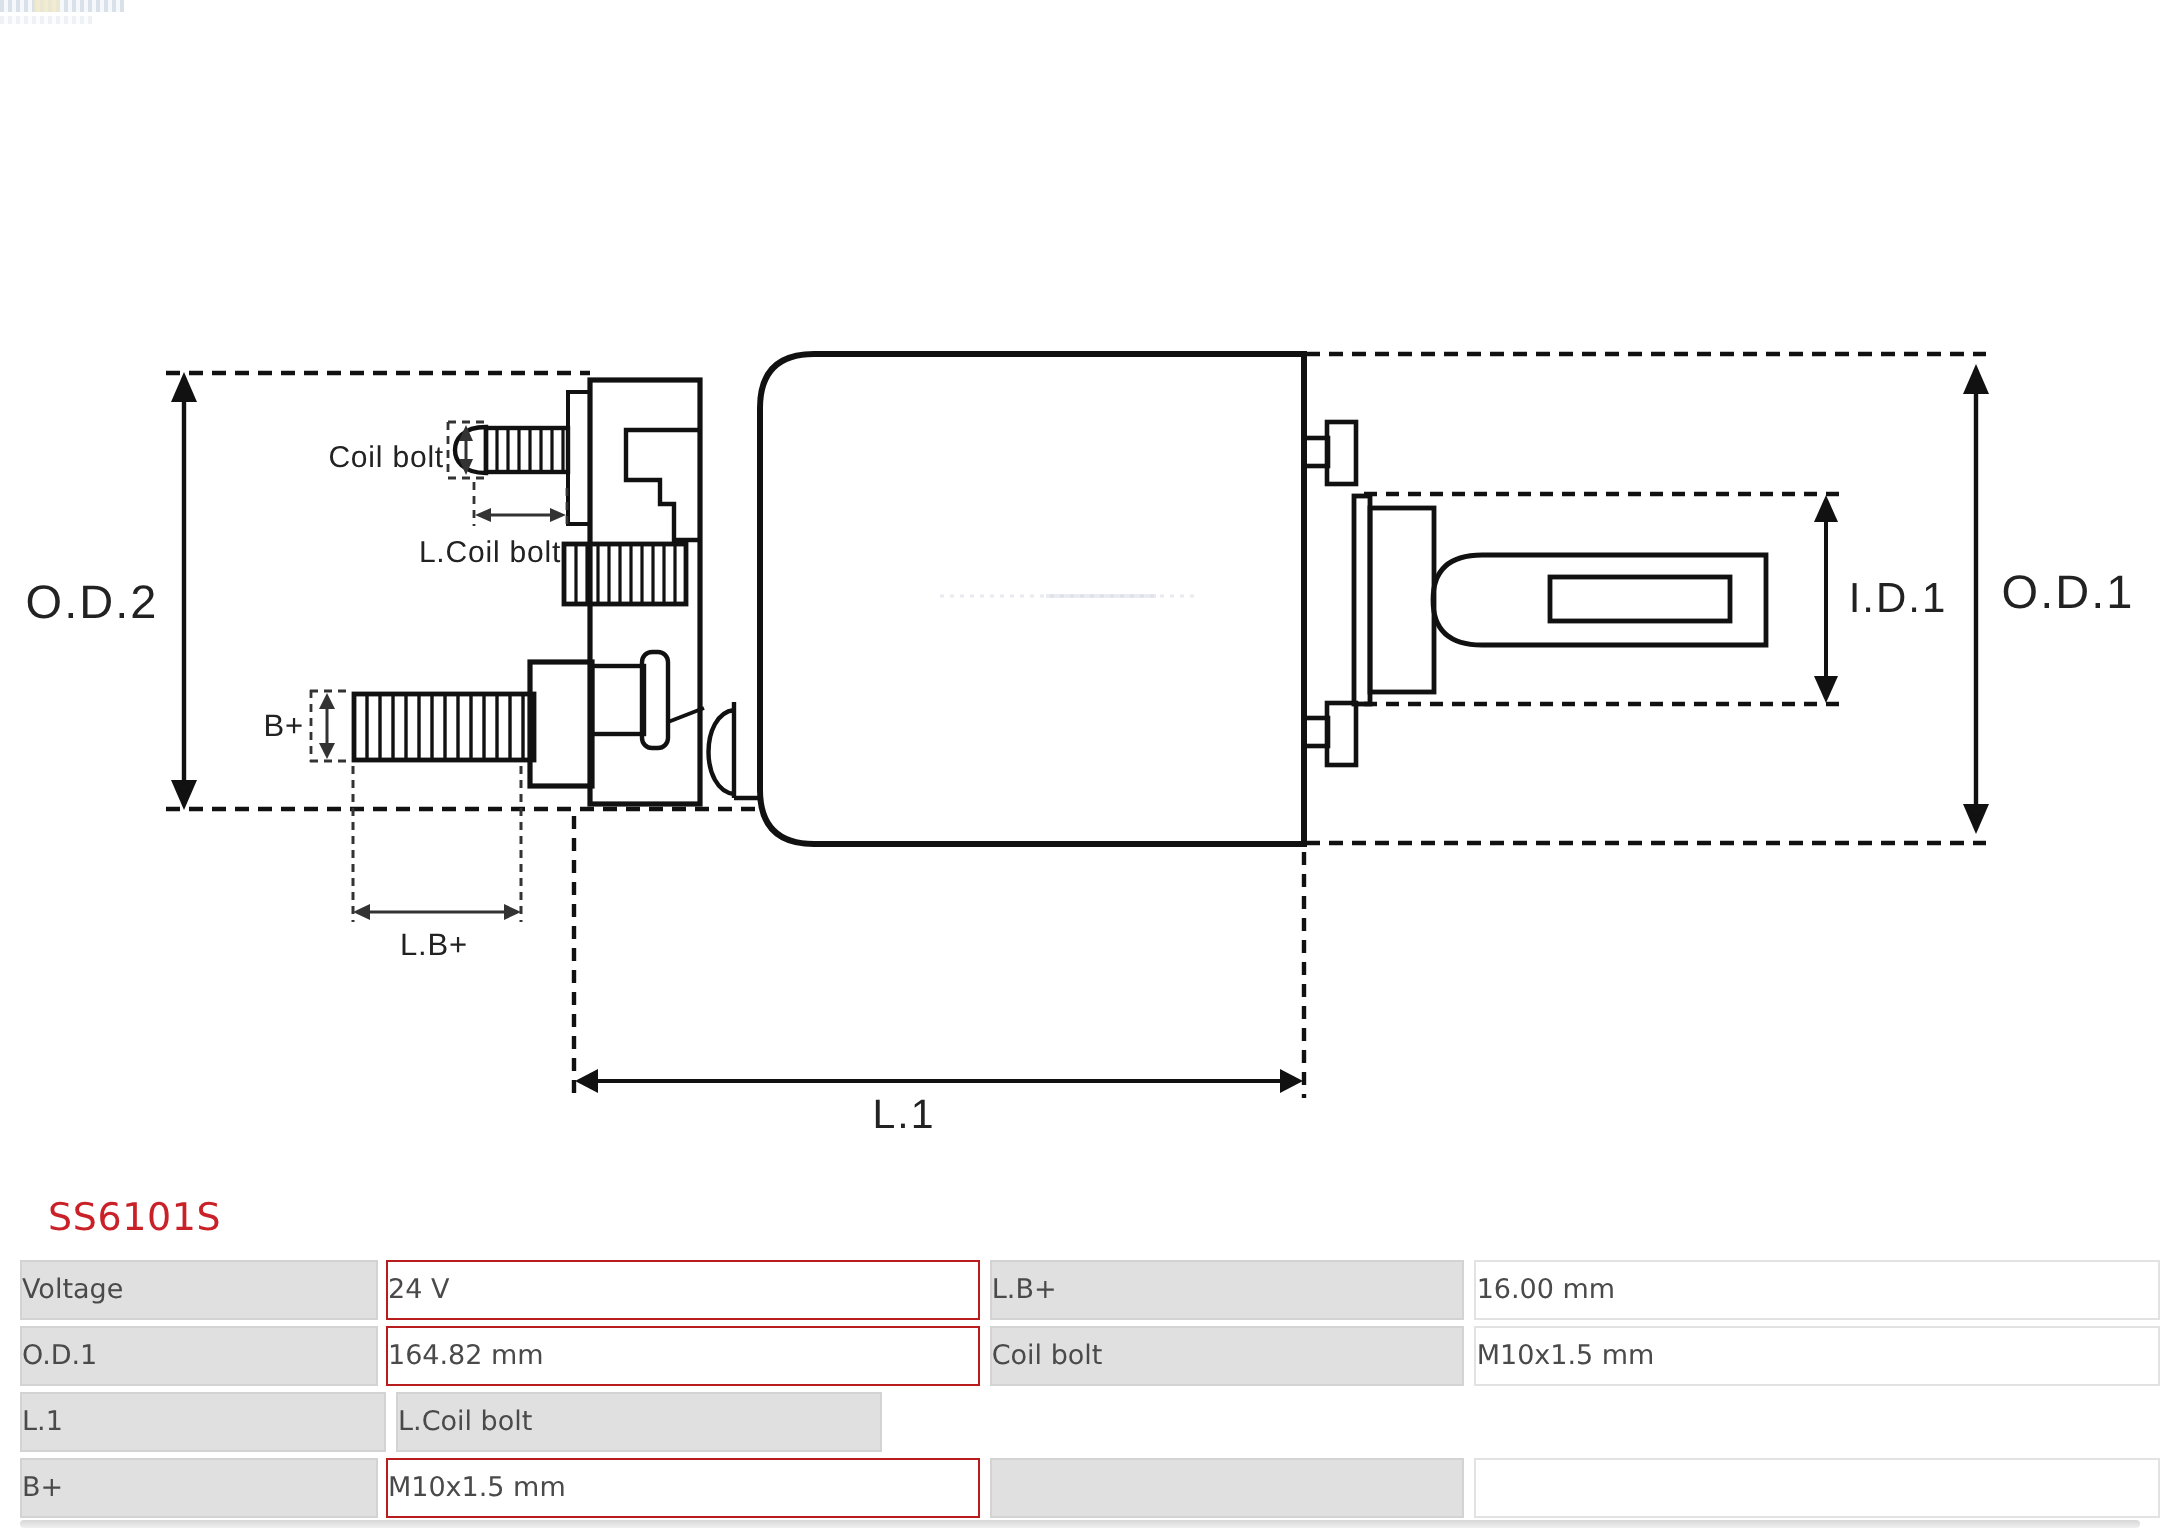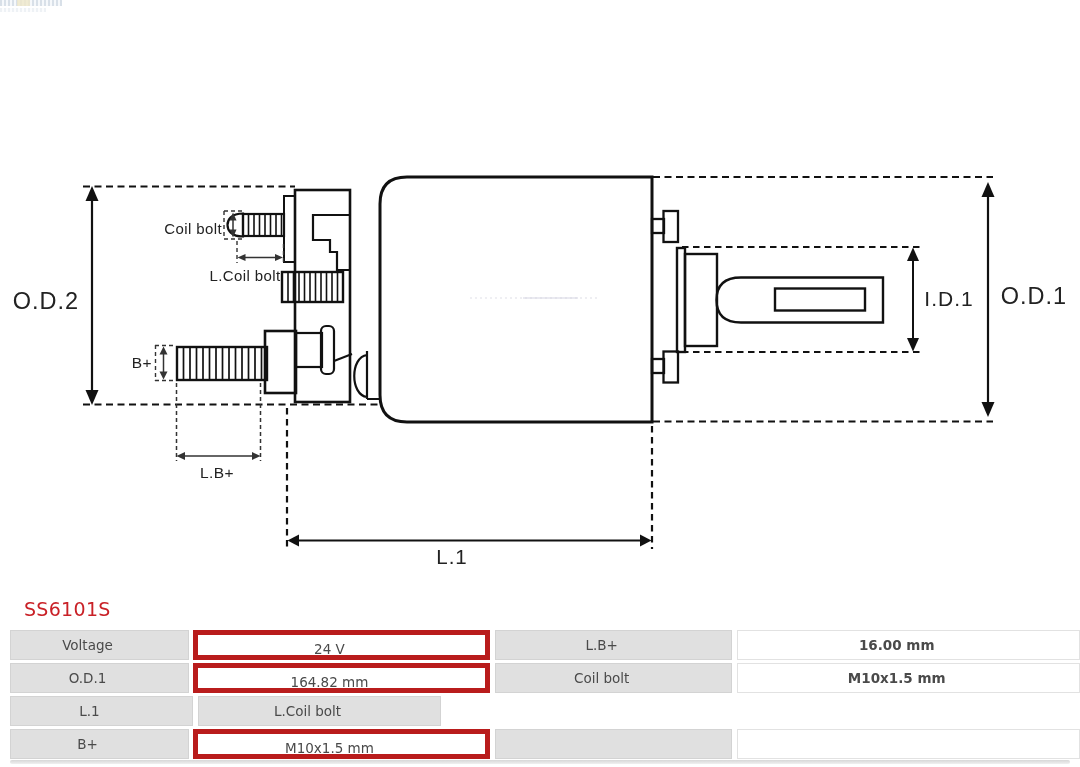"Voltage" .cell { text-align: center -> left }
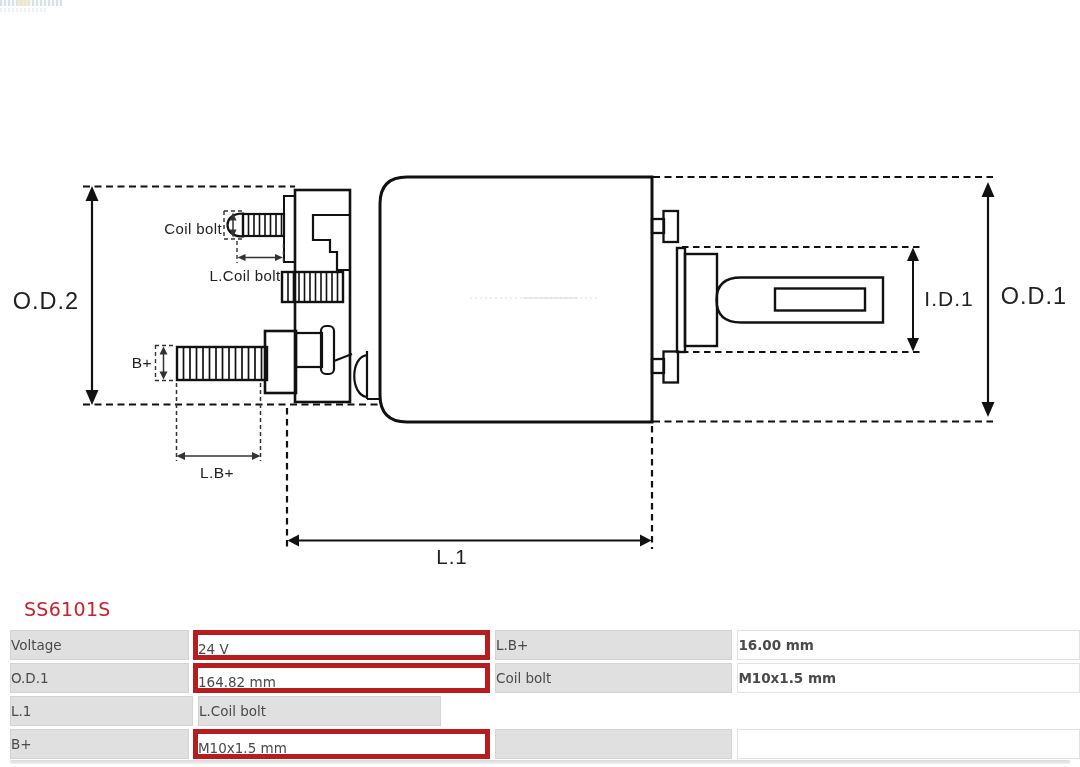"24 V" .cv1 { border: 5px solid #b91c1c -> 1px solid #b91c1c }
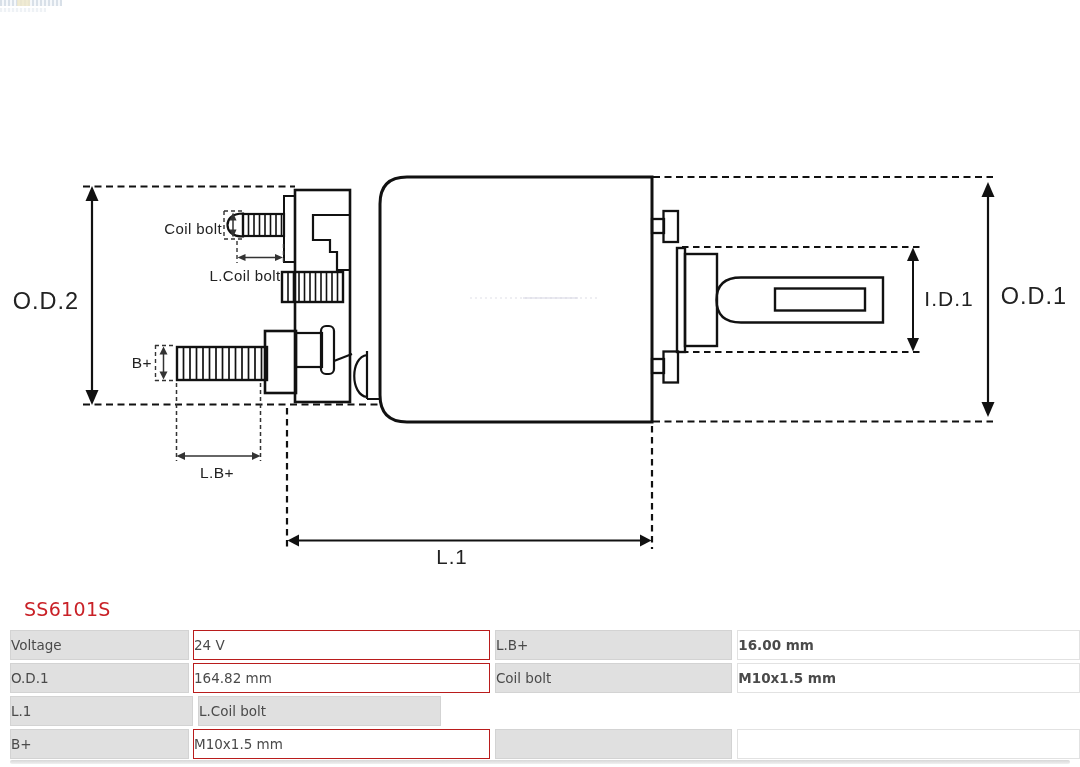"16.00 mm" .cv2 { font-weight: bold -> none }
